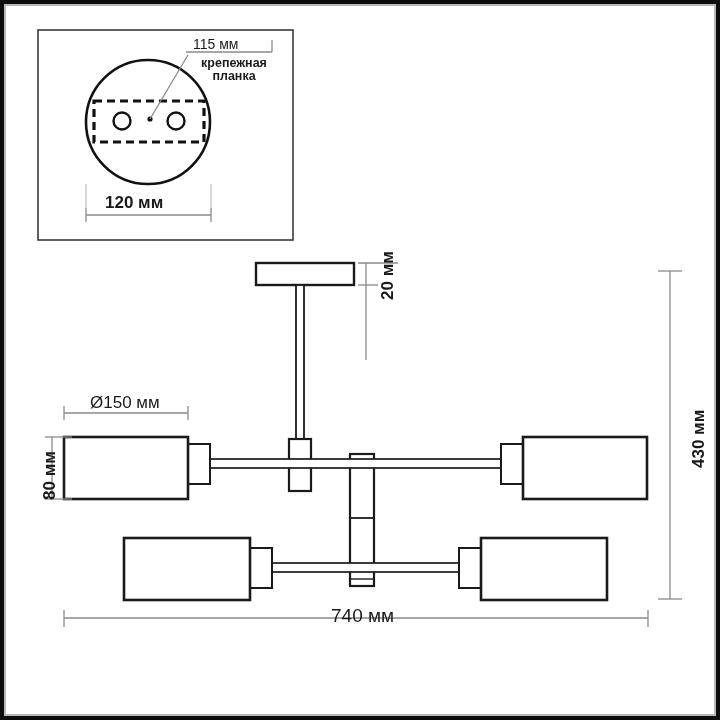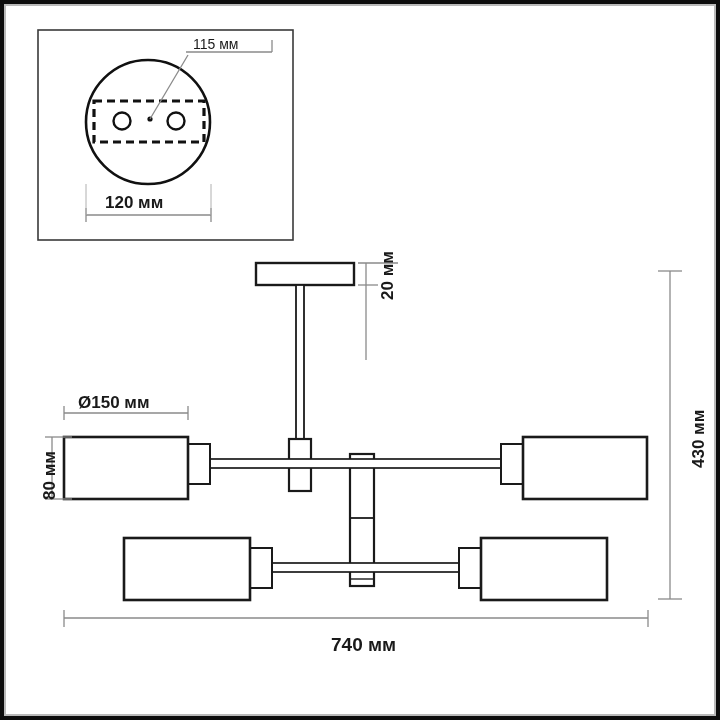"крепежная" div.lbl { html: none -> <div> <span>крепежная</span><br> <span>планка</span> </div> }
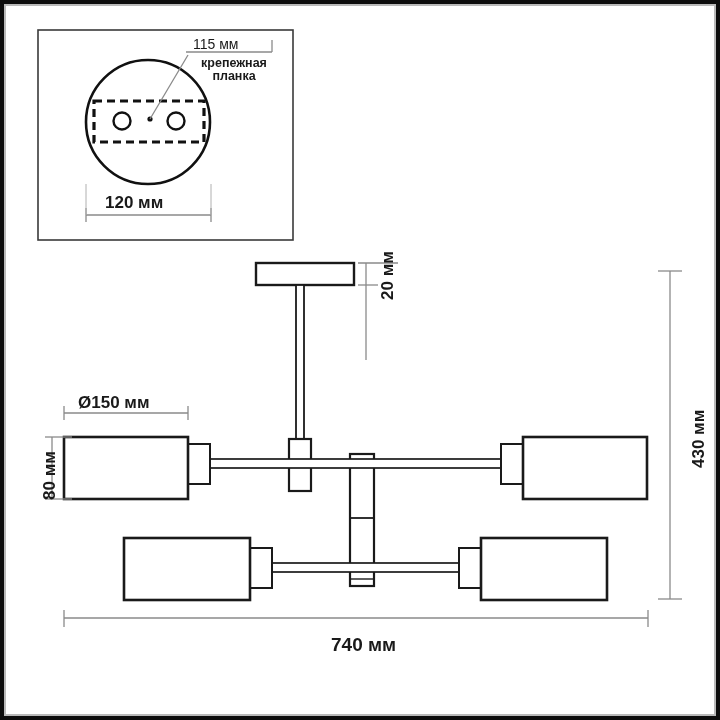"Ø150 мм" .lbl-150 { font-weight: 700 -> 400; left: 78px -> 90px }
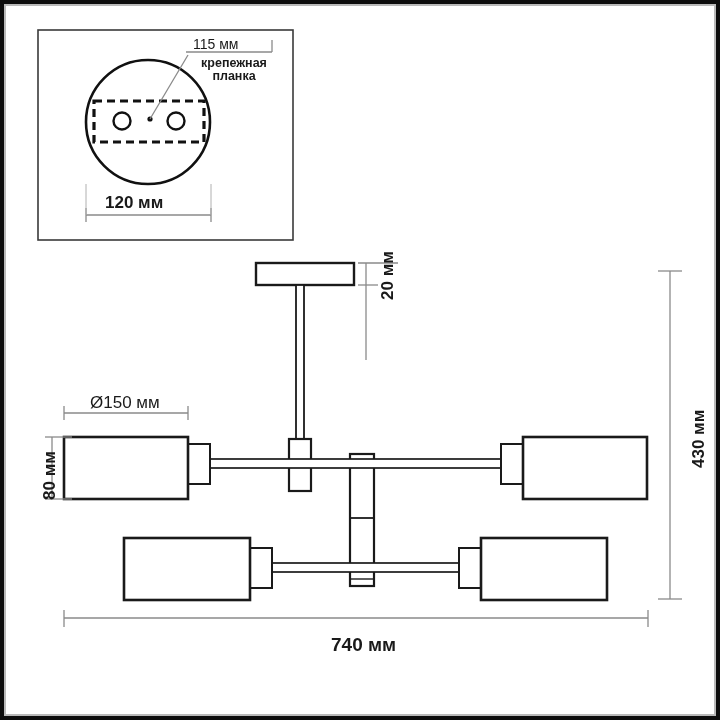"740 мм" .lbl-740 { font-weight: 700 -> 400; top: 634px -> 605px }
